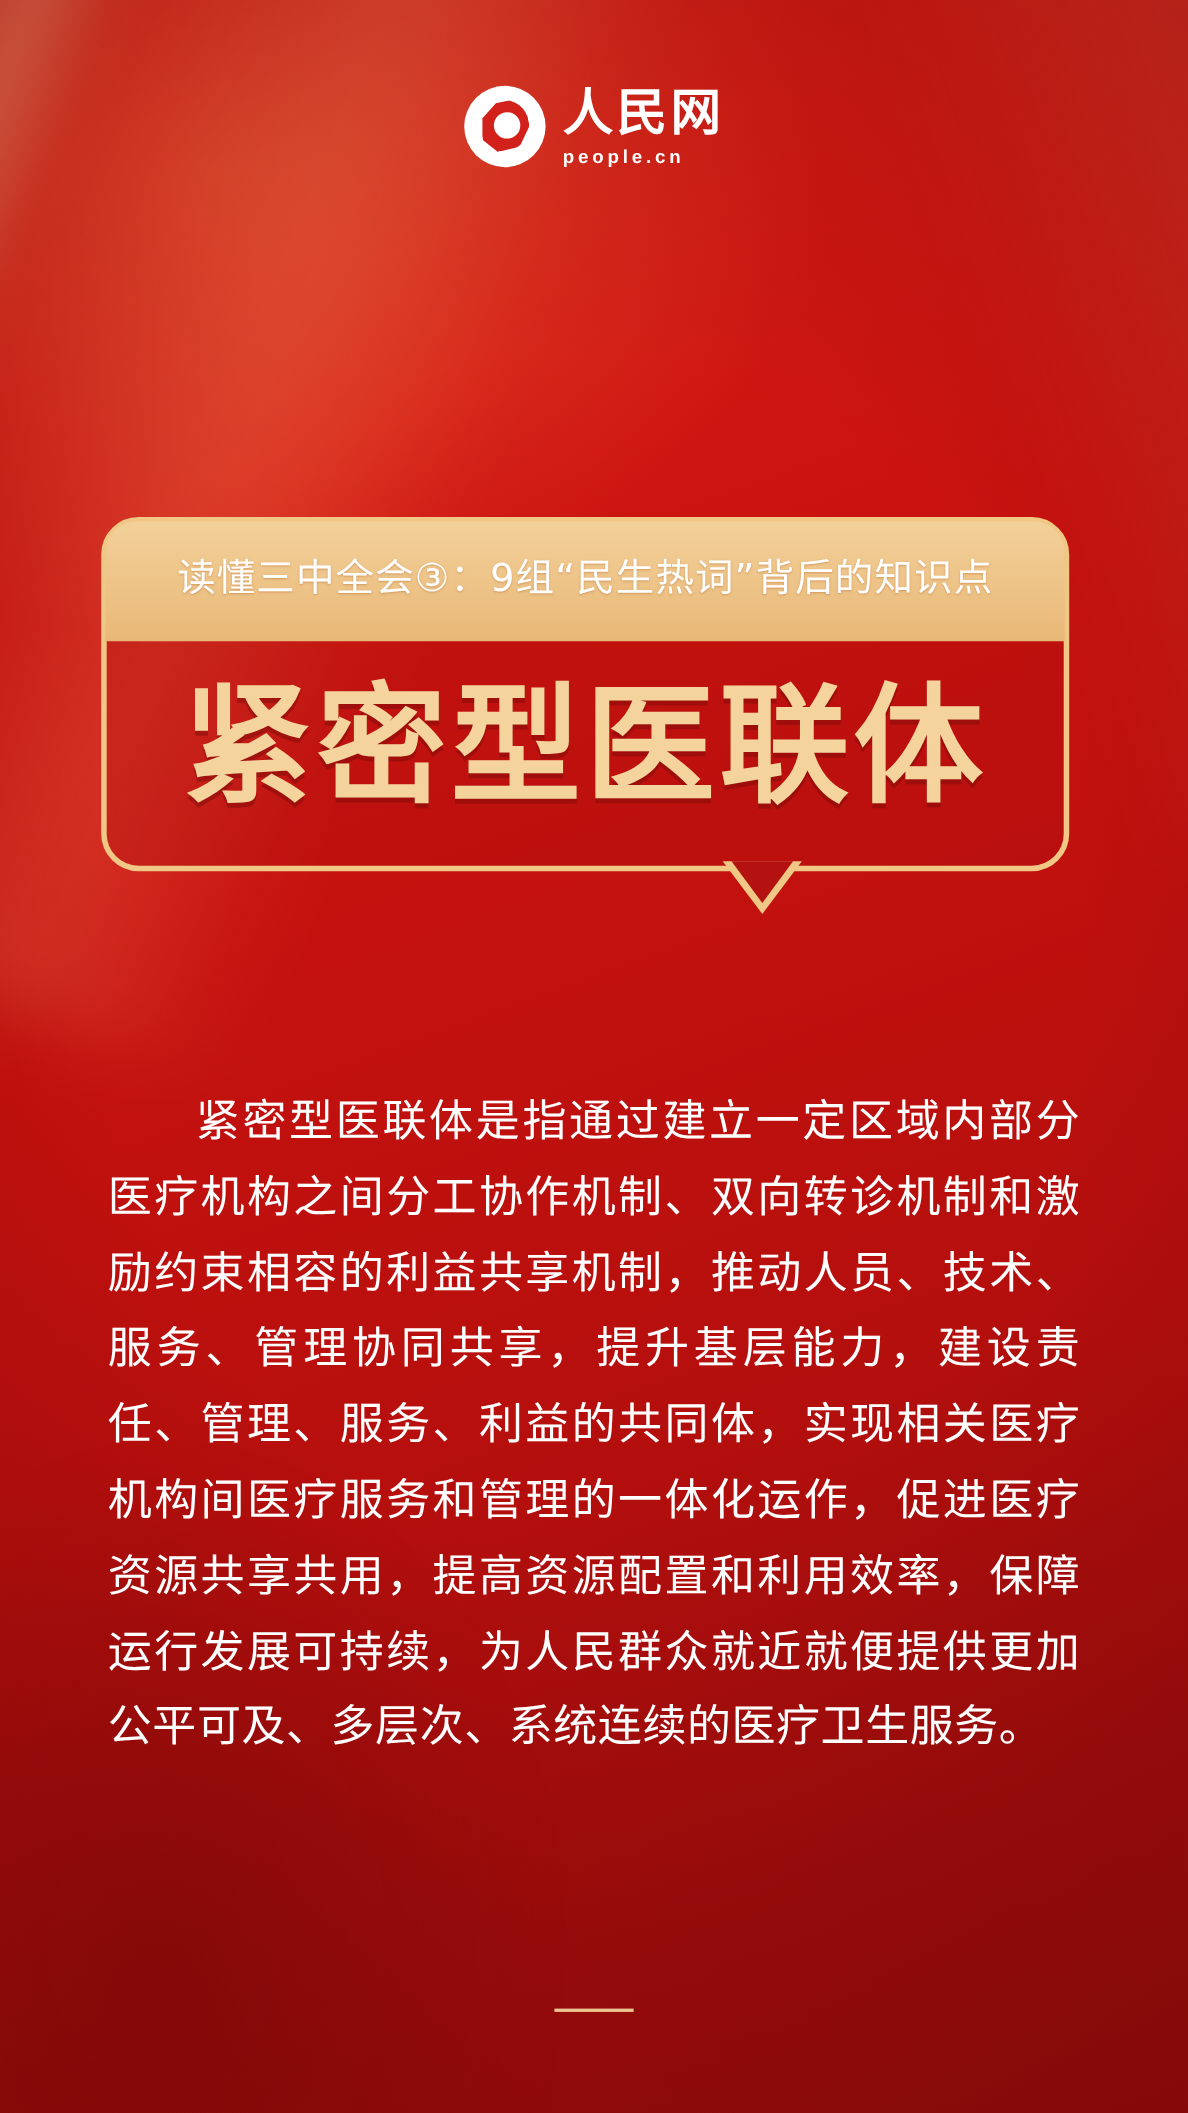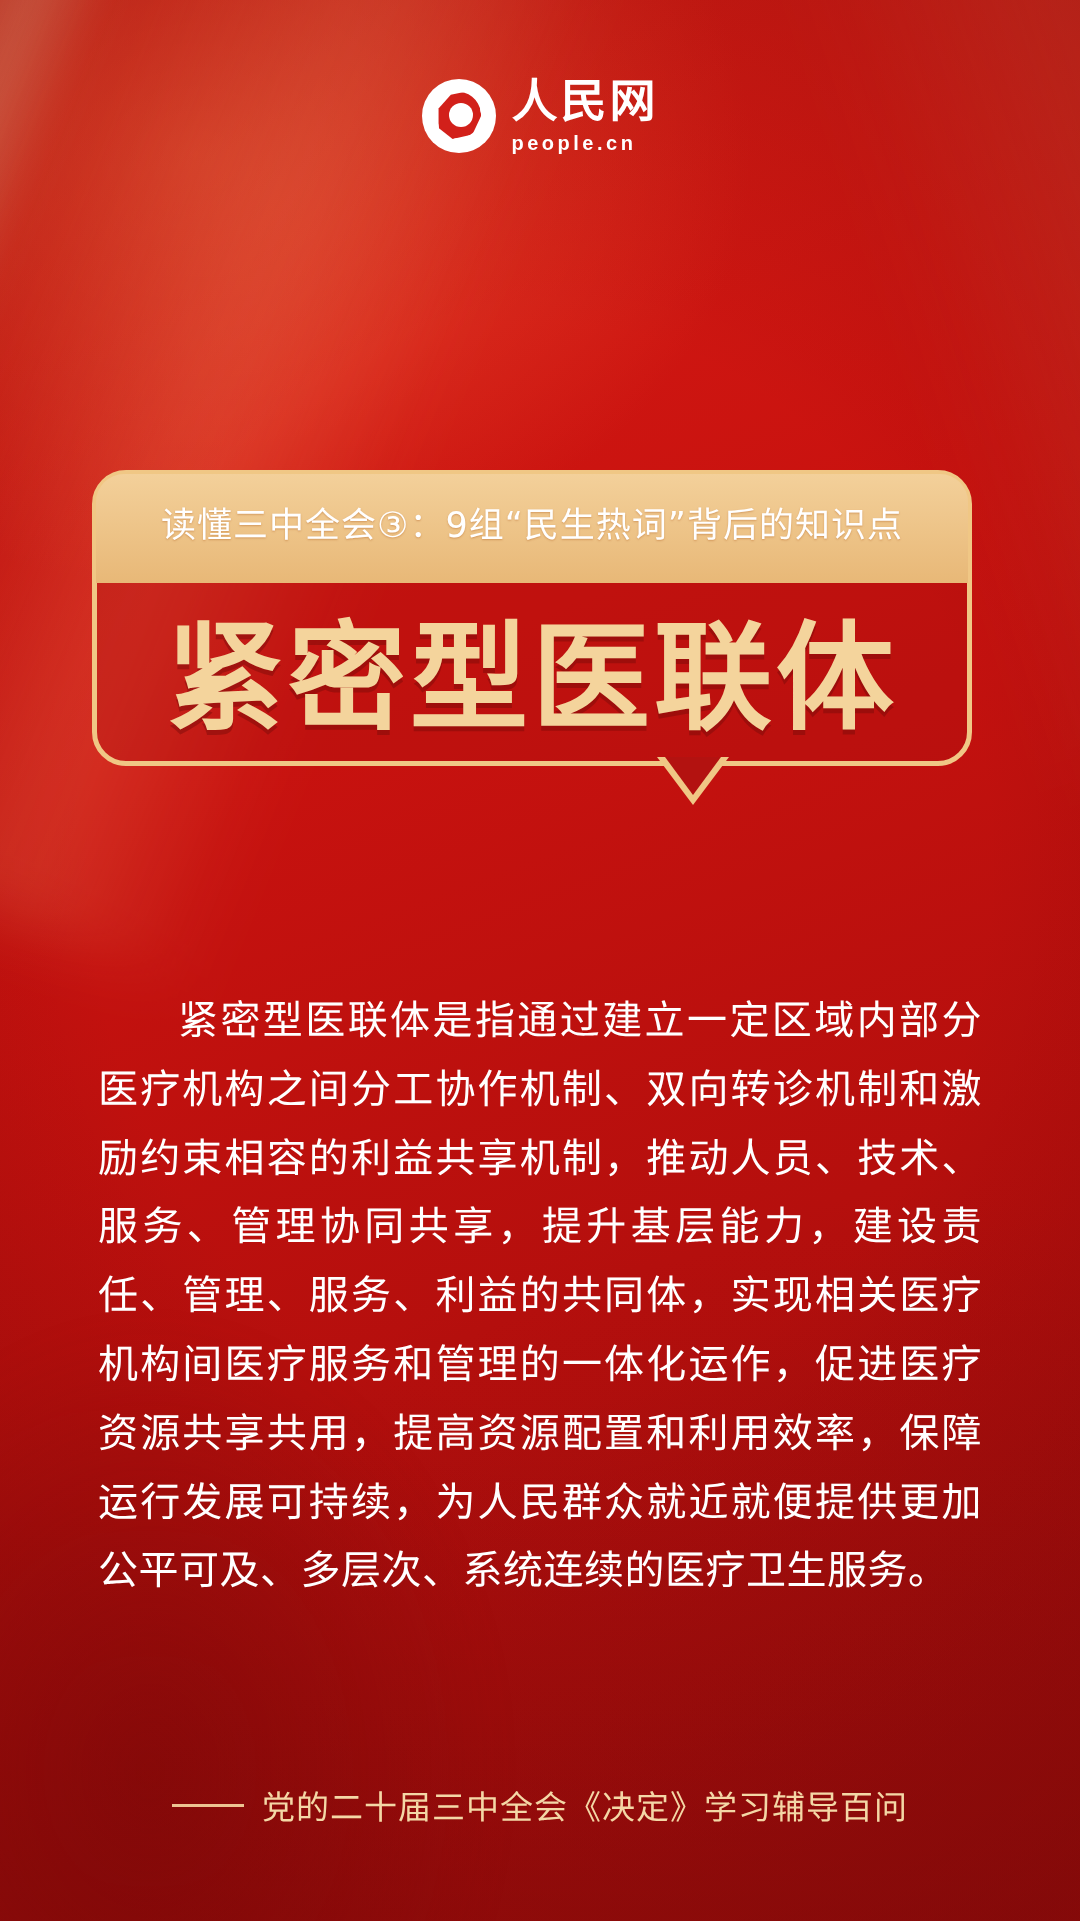"people.cn" .logo-en { font-size: 20px -> 17px }
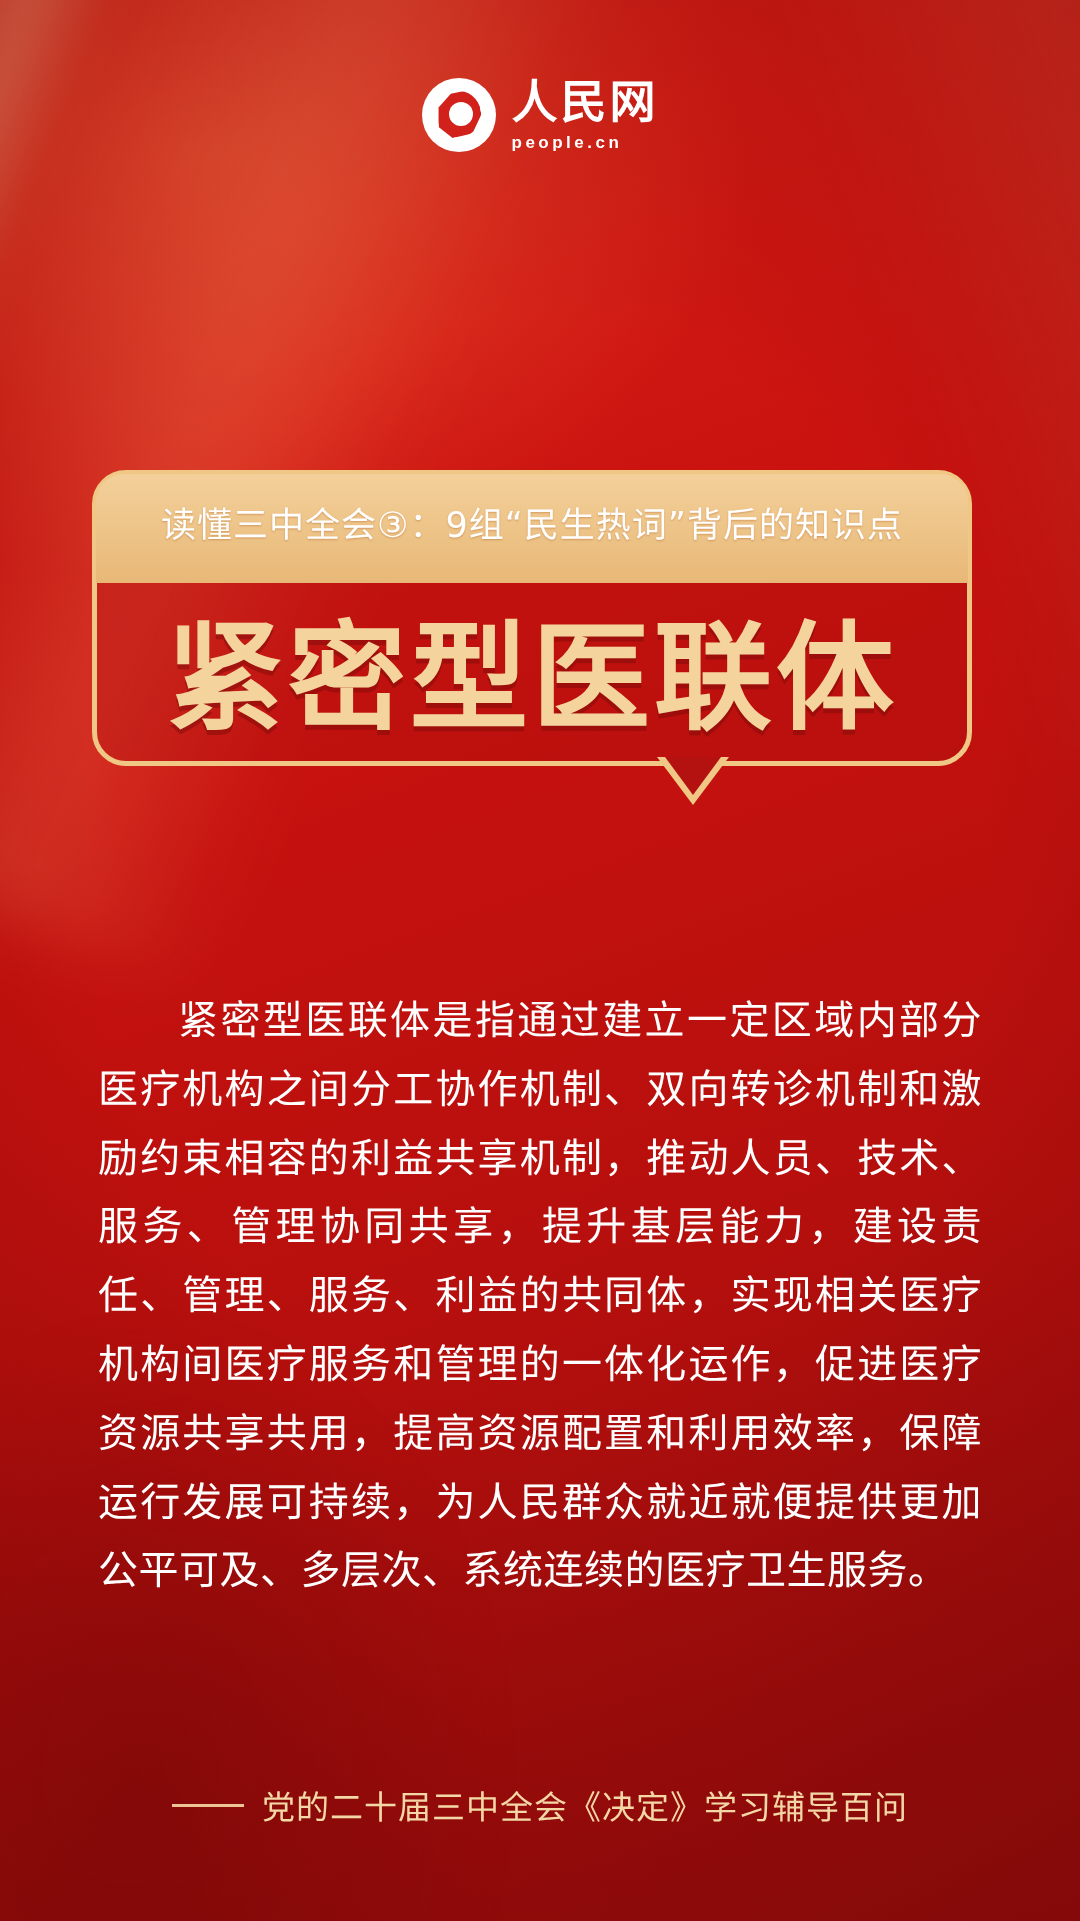"紧密型医联体" .bubble-body { padding: 34px 20px 20px 20px -> 34px 20px 46px 20px }
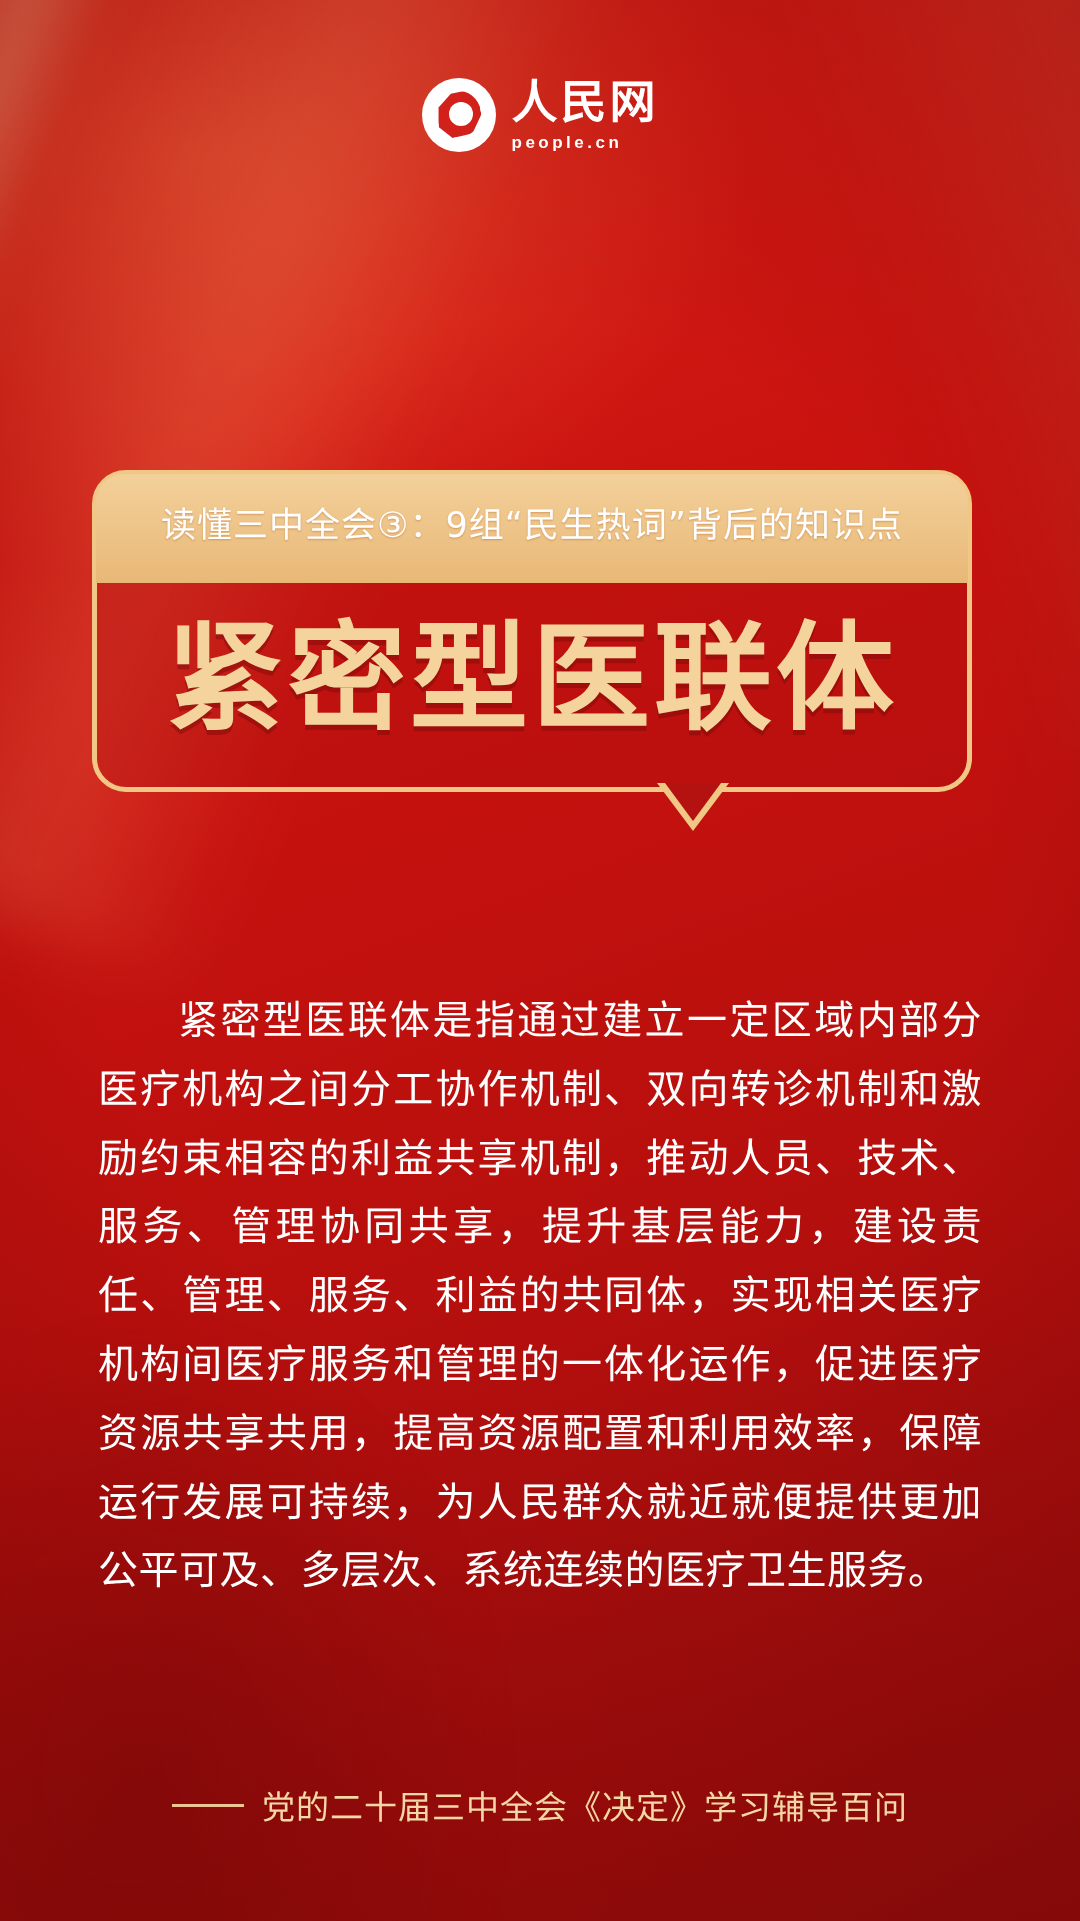"党的二十届三中全会《决定》学习辅导百问" span.footer-text { html: <span>党的二十届三中全会《决定》学习辅导百问</span> -> none }
